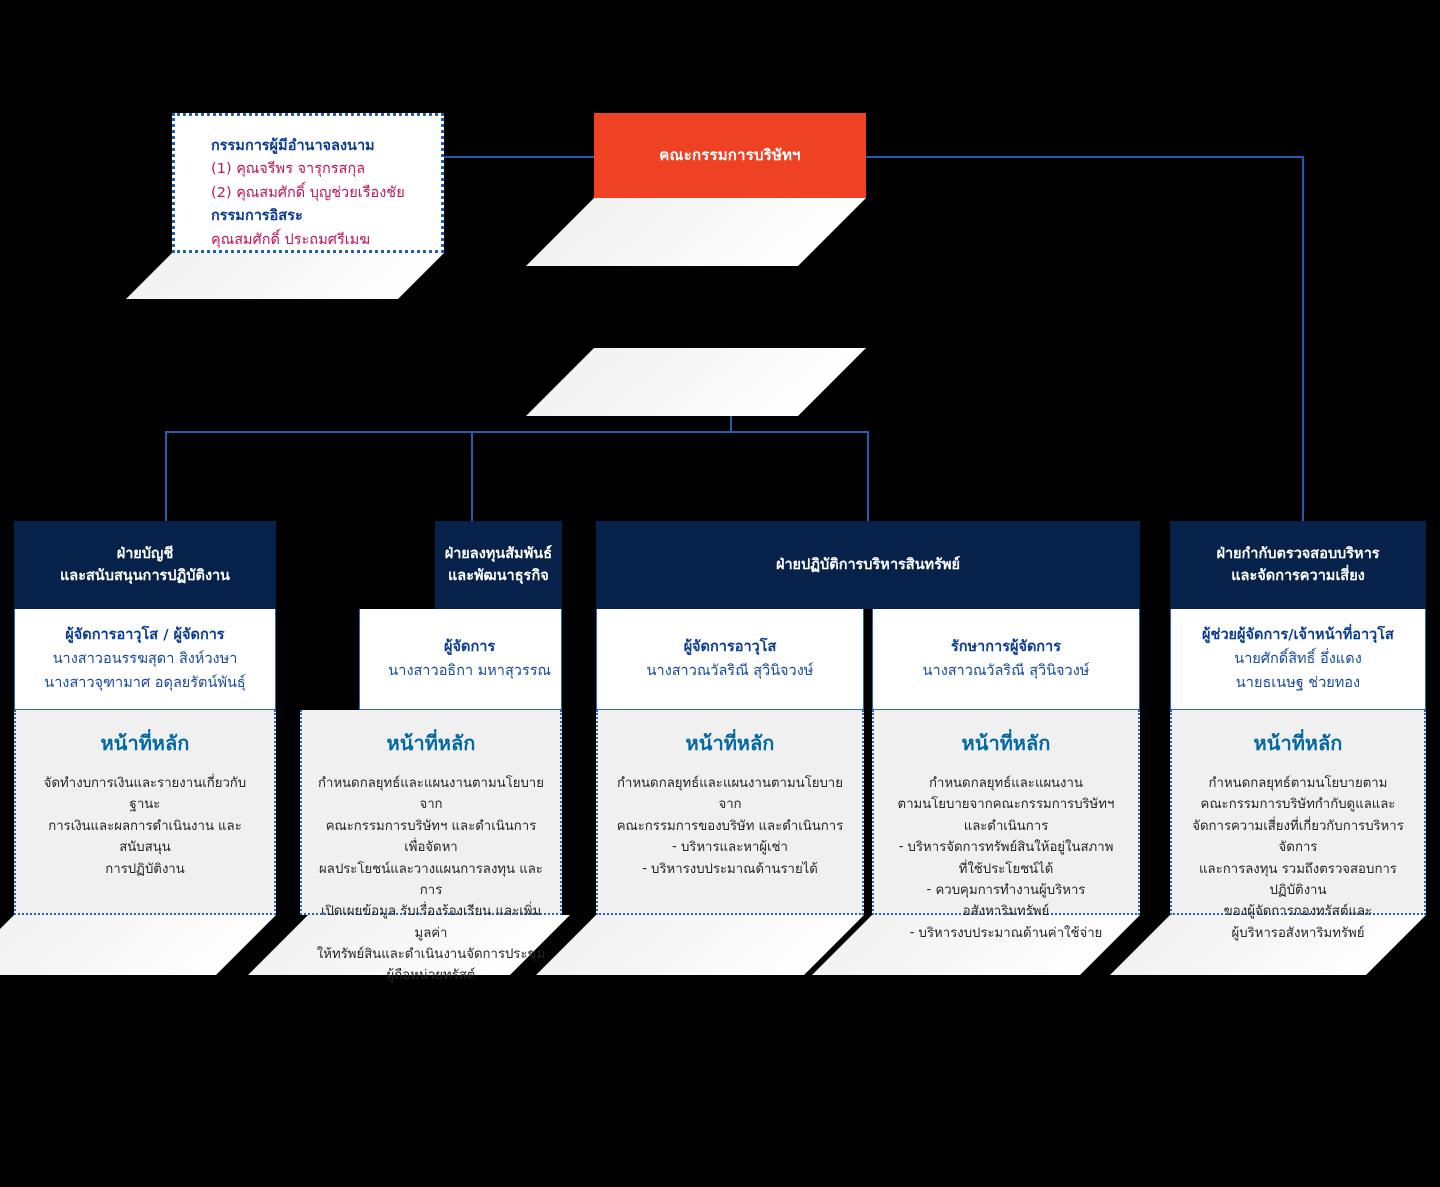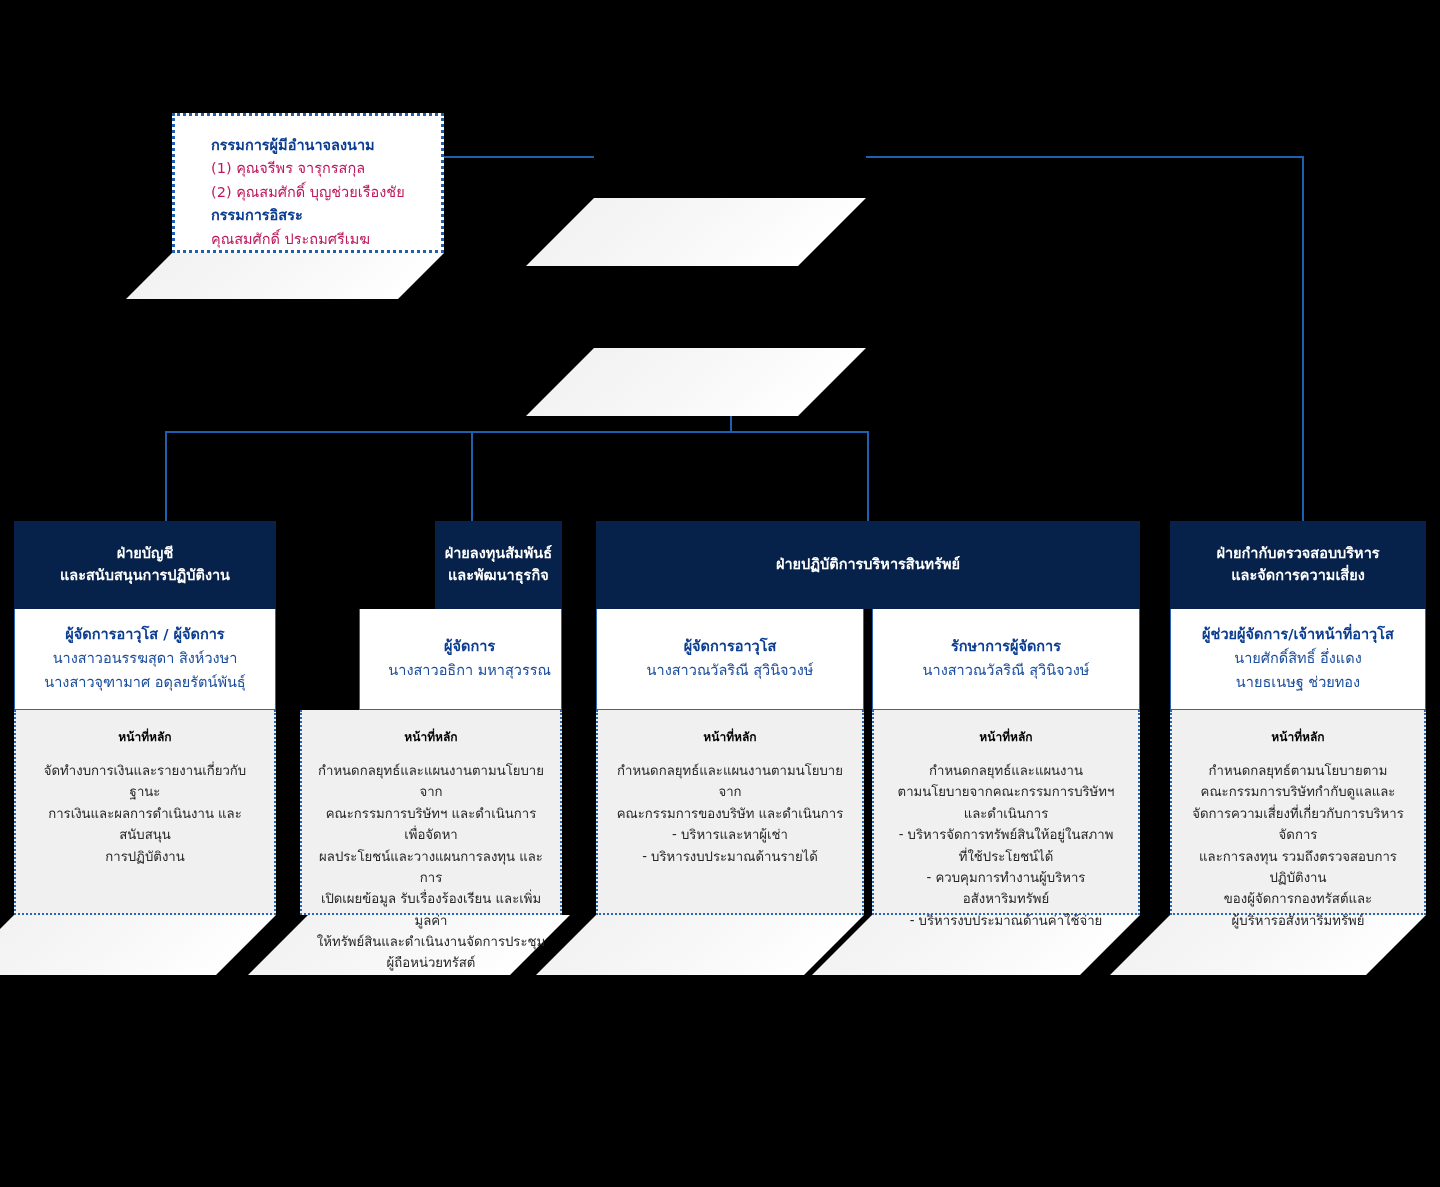"คณะกรรมการบริษัทฯ" div.box { html: none -> <div> <div>คณะกรรมการบริษัทฯ</div> </div> }
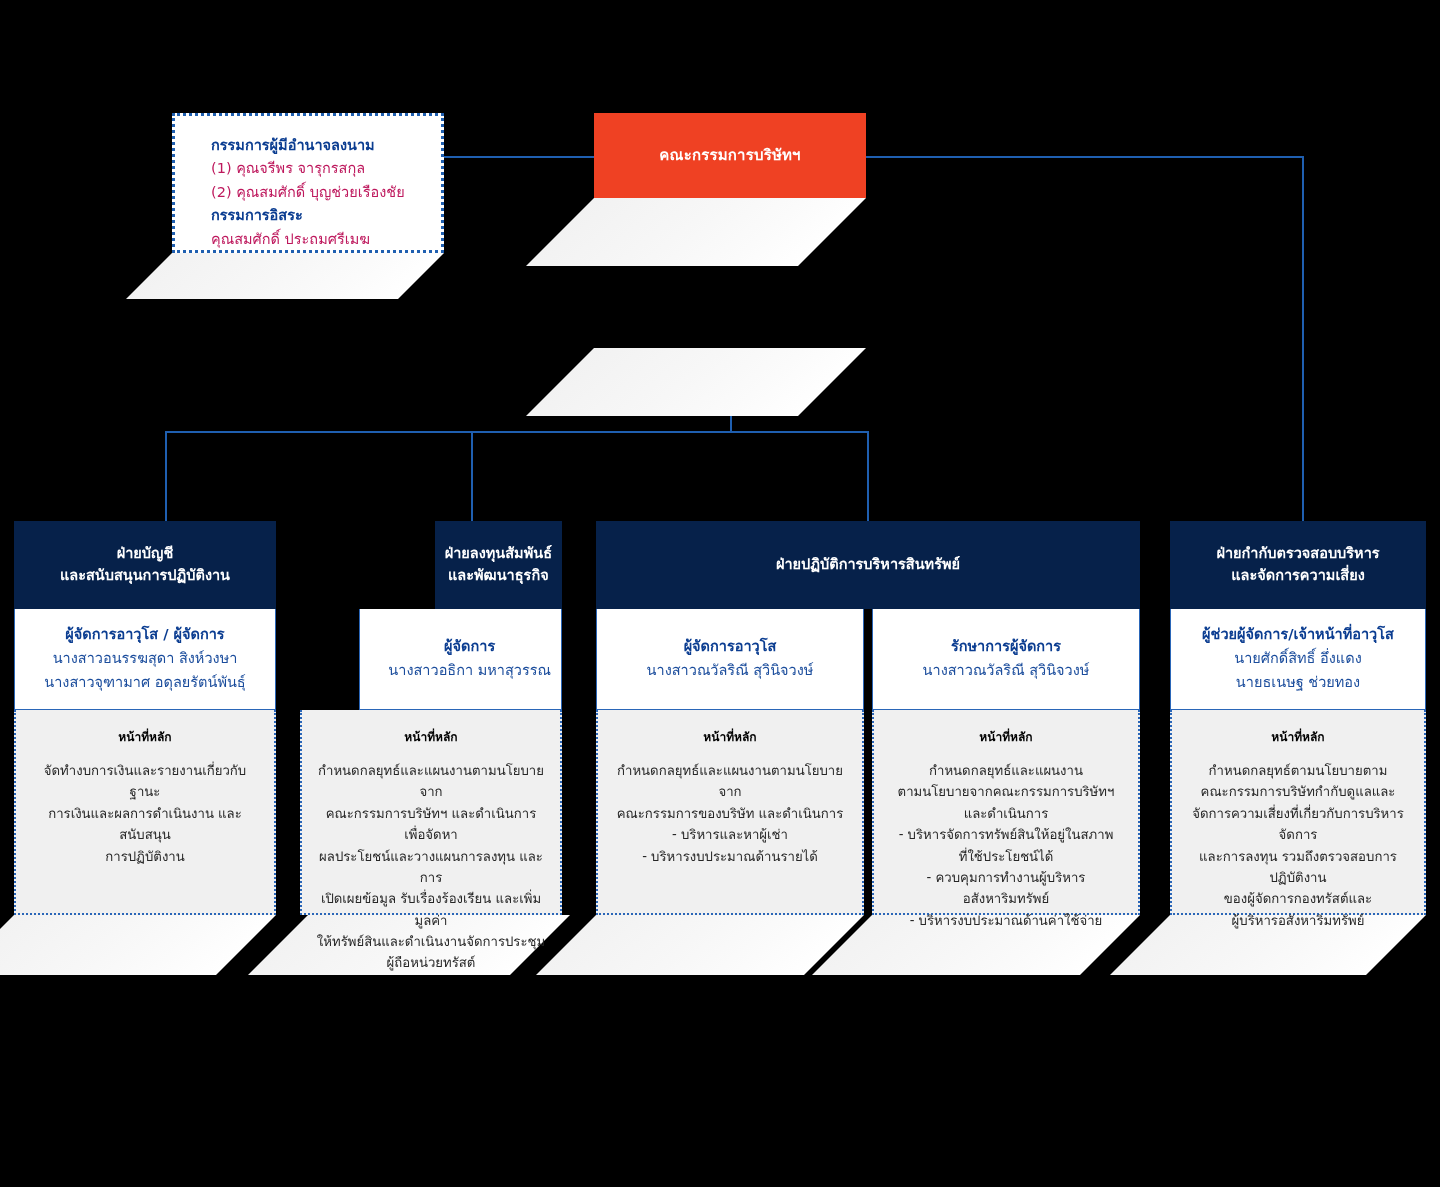"หน้าที่หลัก" .duty-head { color: #000000 -> #0369a1; font-size: 12px -> 20px }
